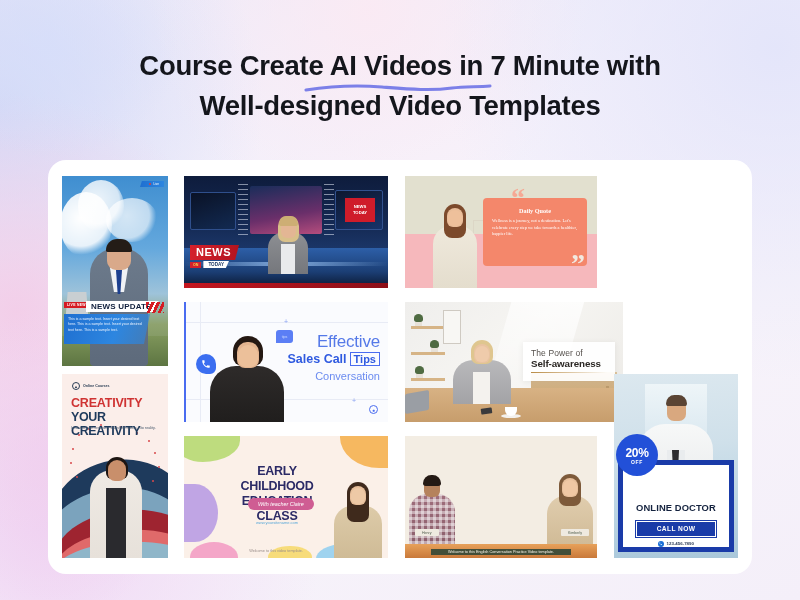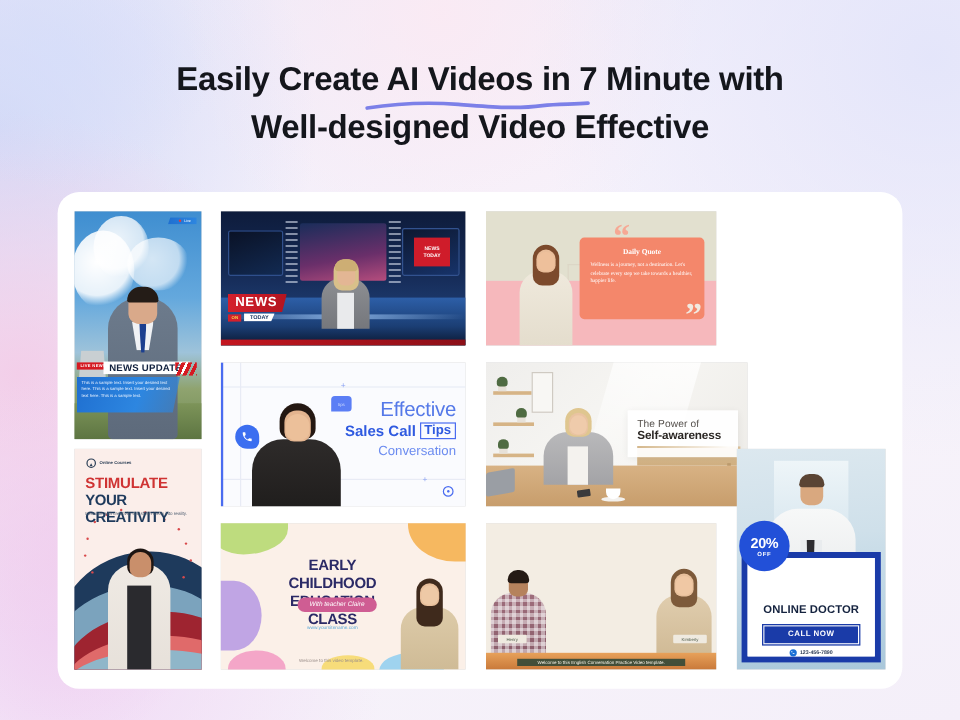"Easily Create AI Videos in" span { text: Easily -> Course }
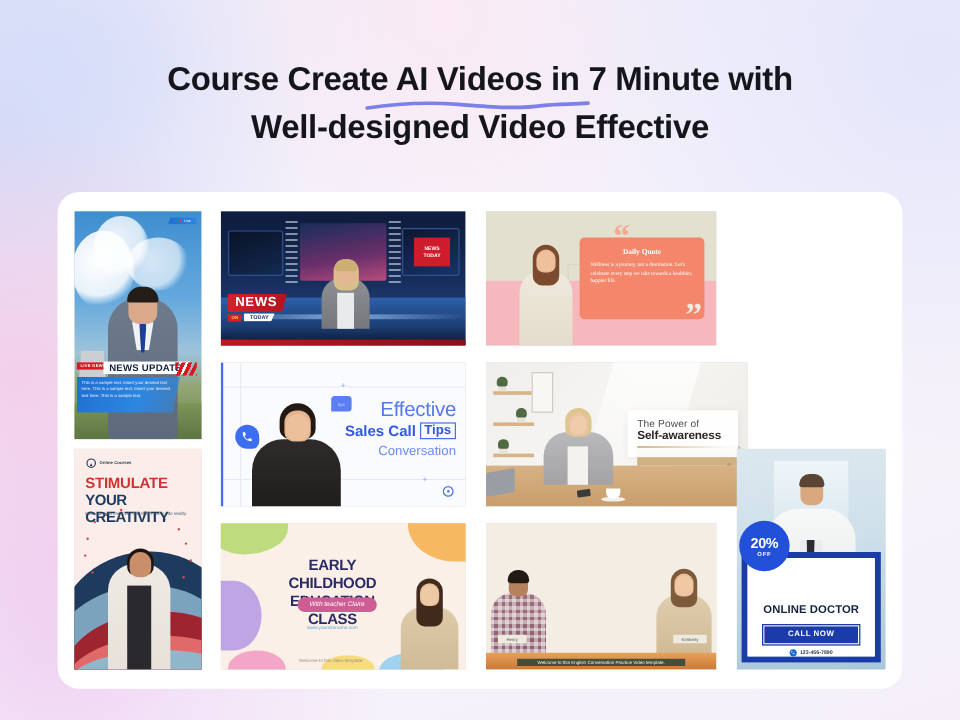"Well-designed Video Effective" span { text: Effective -> Templates }
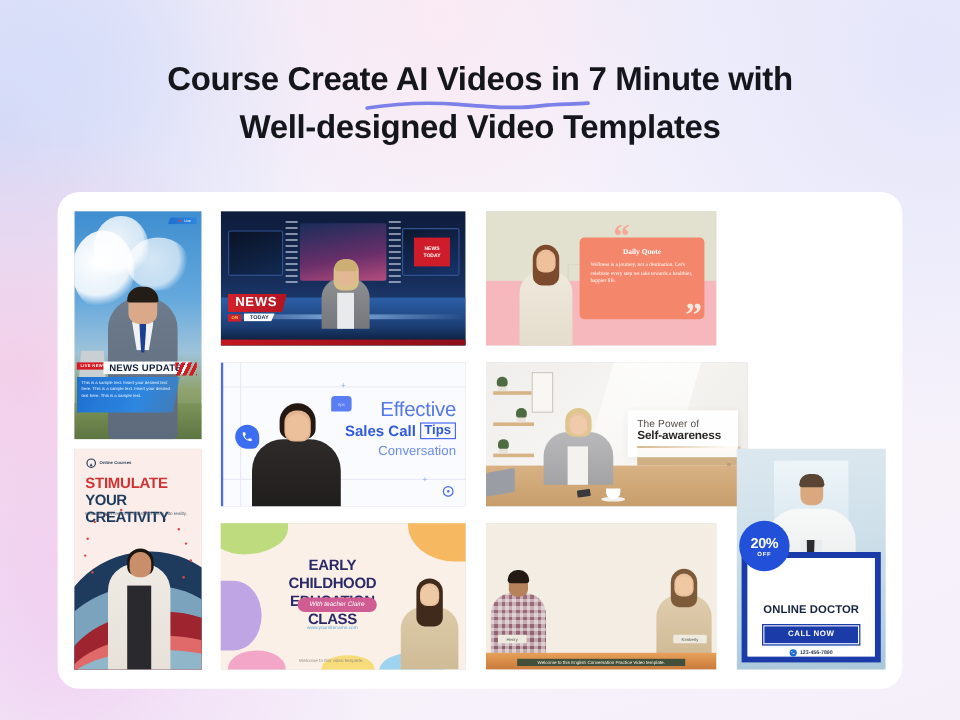"STIMULATE" div.t1 { text: STIMULATE -> CREATIVITY }
